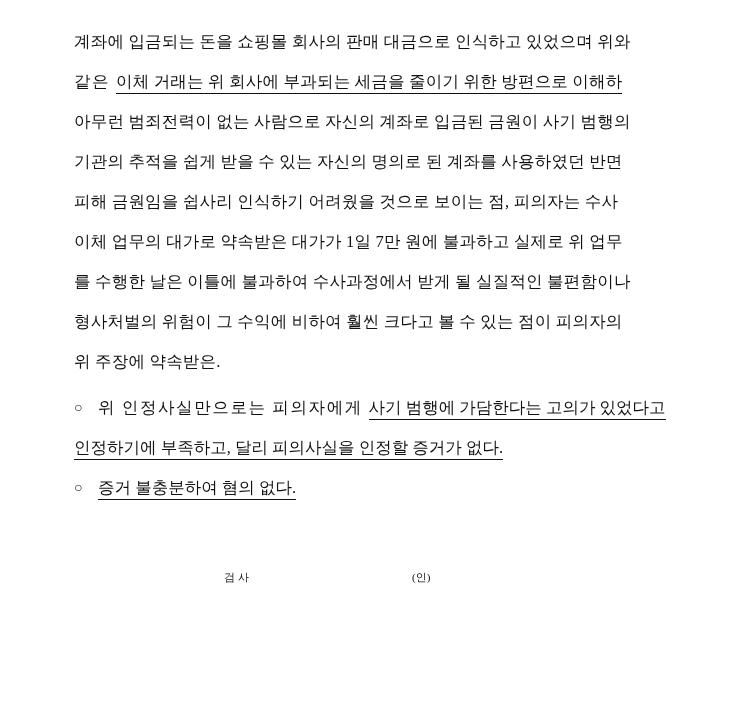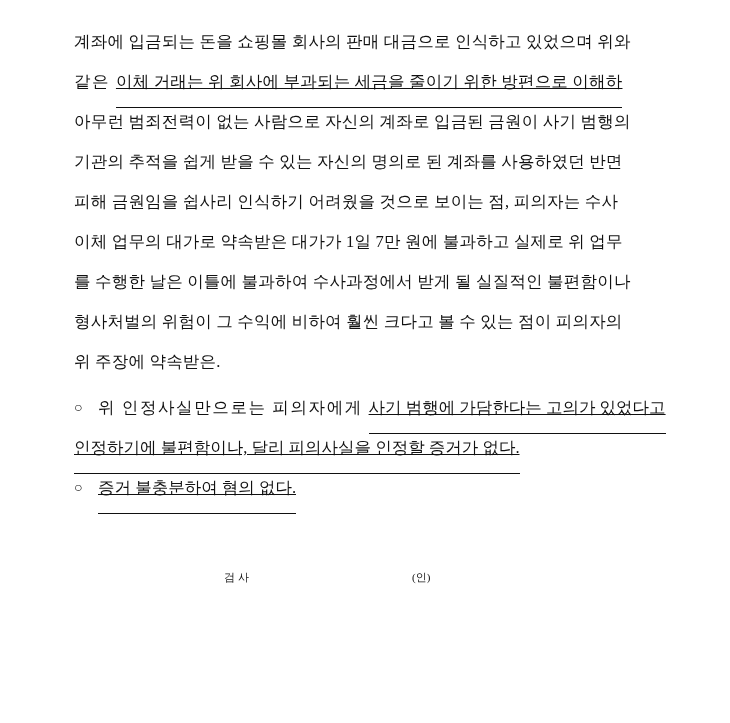"이체 거래는 위 회사에 부과되는" .u { padding-bottom: 16px -> 2px; text-decoration: underline -> none }
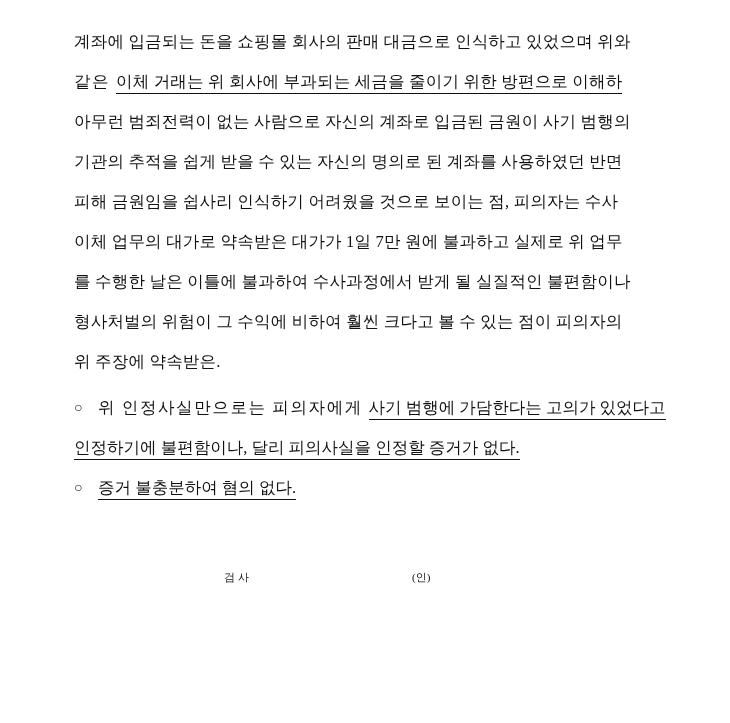"인정하기에 불편함이나, 달리 피의사실을 인정할" span.u { text: 불편함이나 -> 부족하고 }
